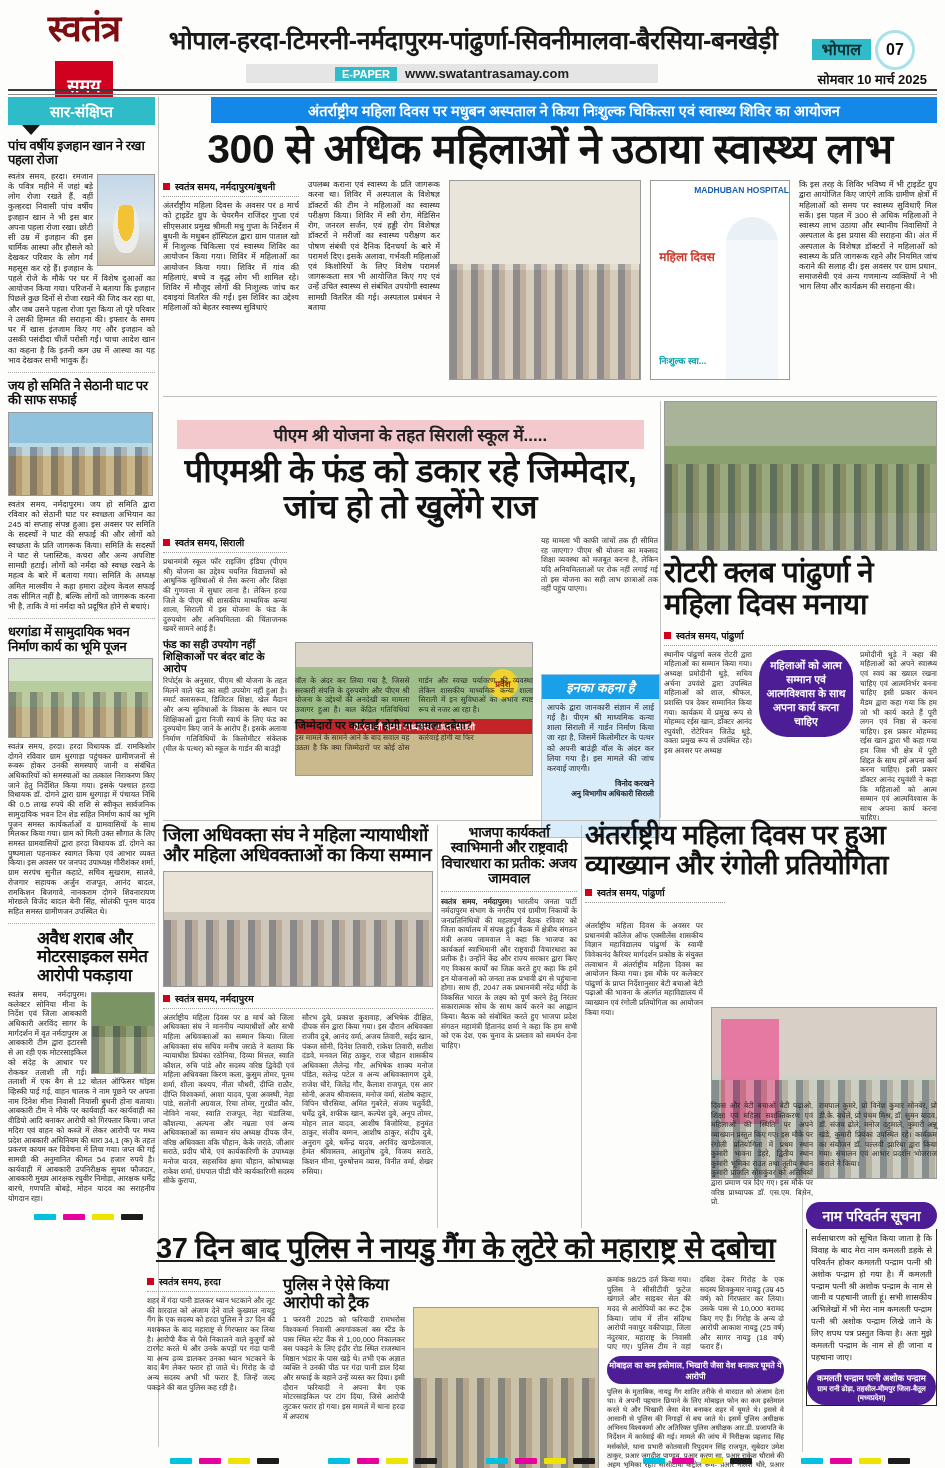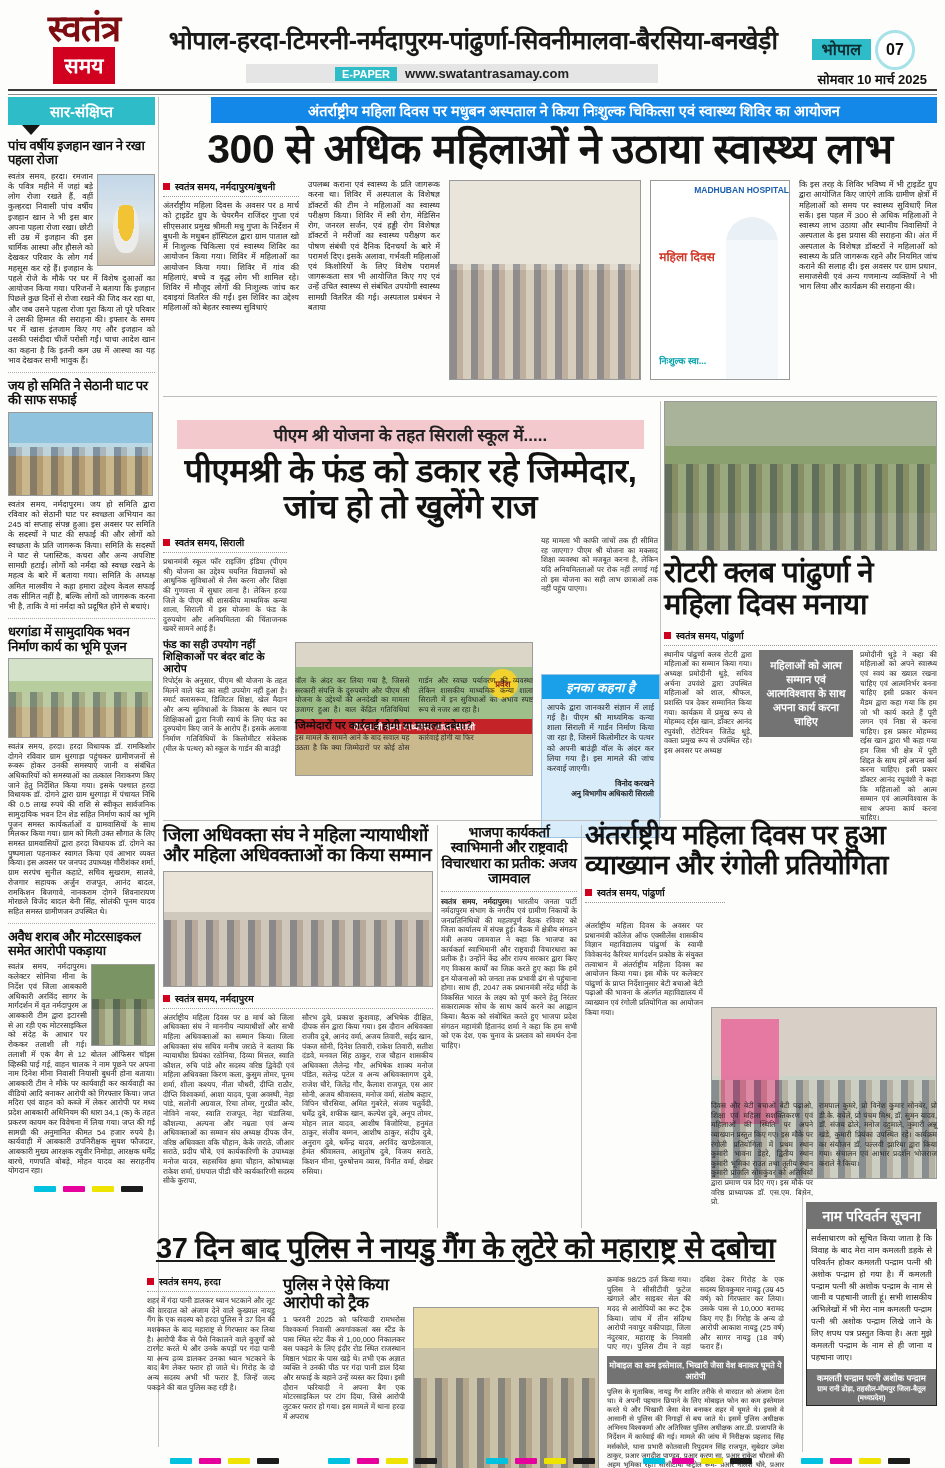"समय" .logo-bottom { font-size: 21px -> 18px; margin-top: 0 -> 14px; padding: 6px 12px -> 15px 12px }
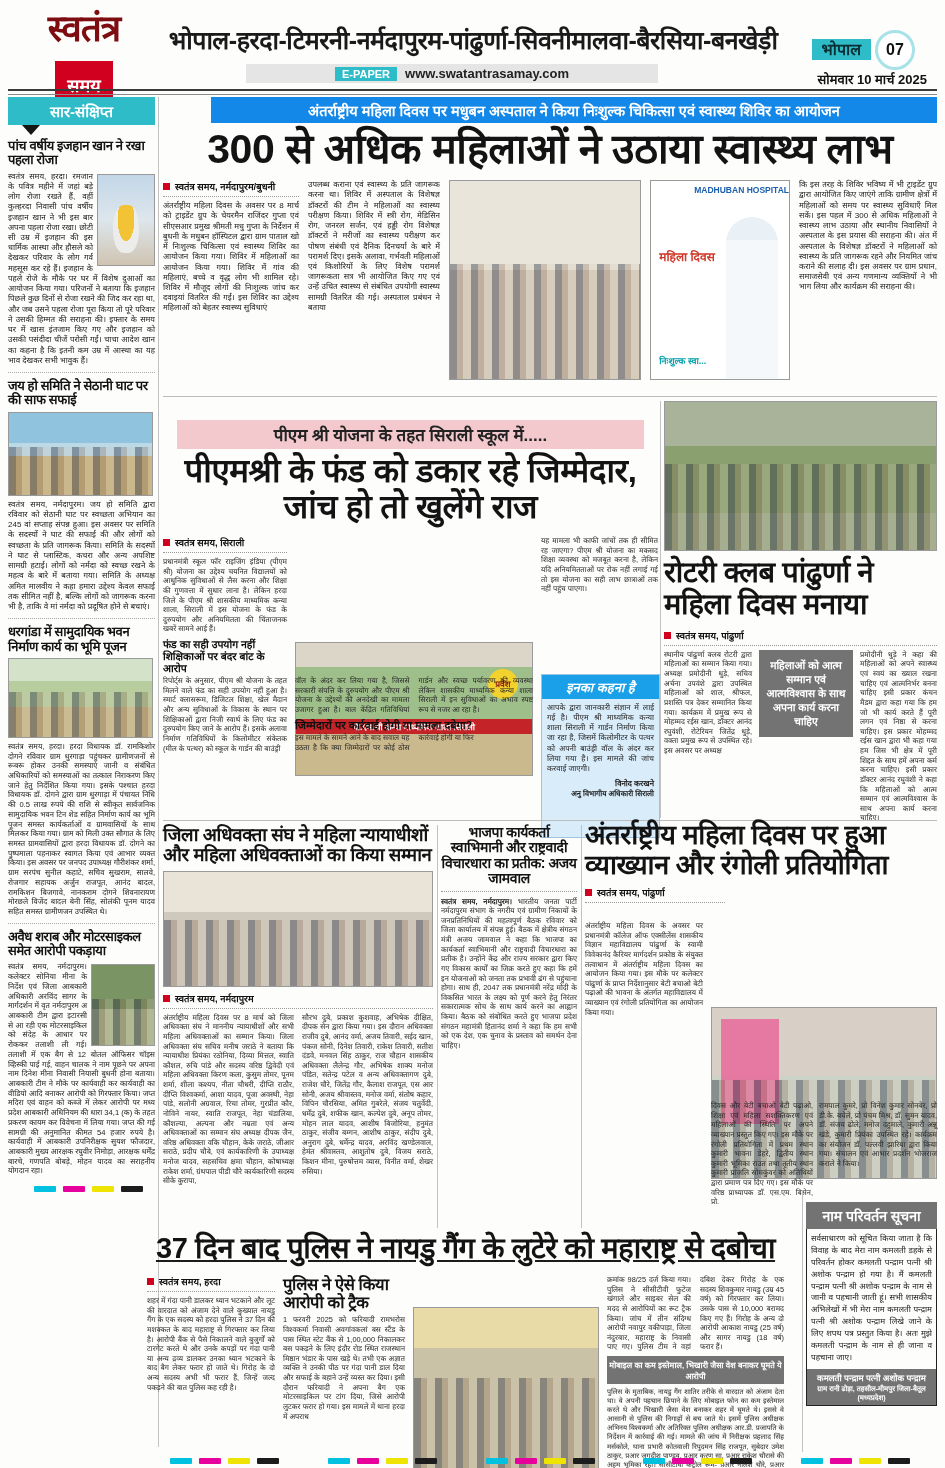"महिलाओं को आत्म सम्मान एवं" .black-box { background: #737373 -> #4c1d95; border-radius: none -> 28px }
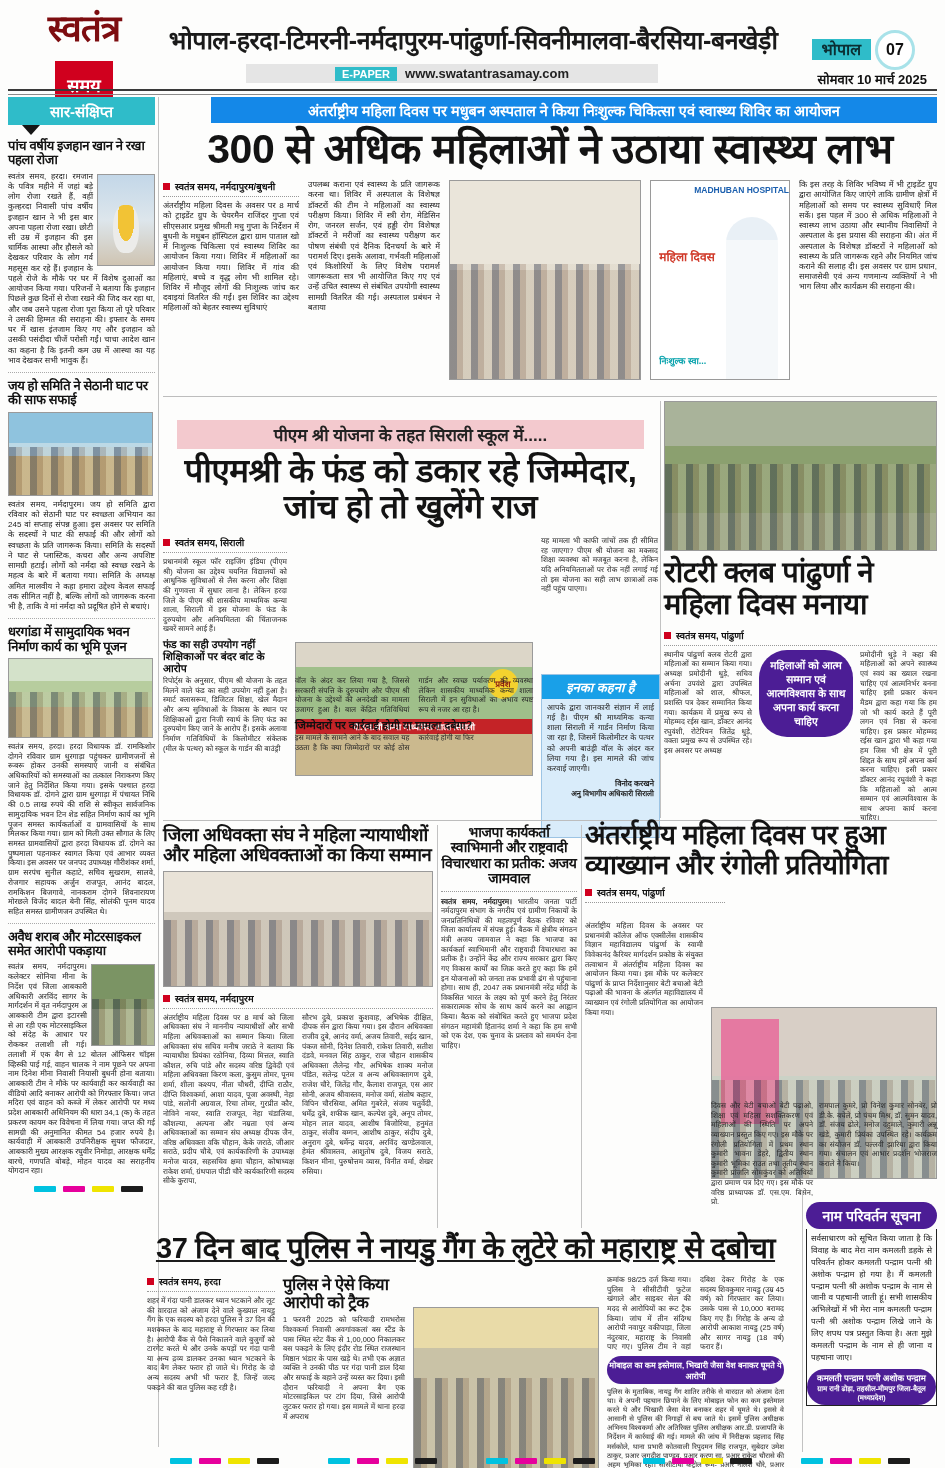"अवैध शराब और मोटरसाइकल समेत" div.hl { font-size: 13px -> 17px; margin-left: none -> 29px }
